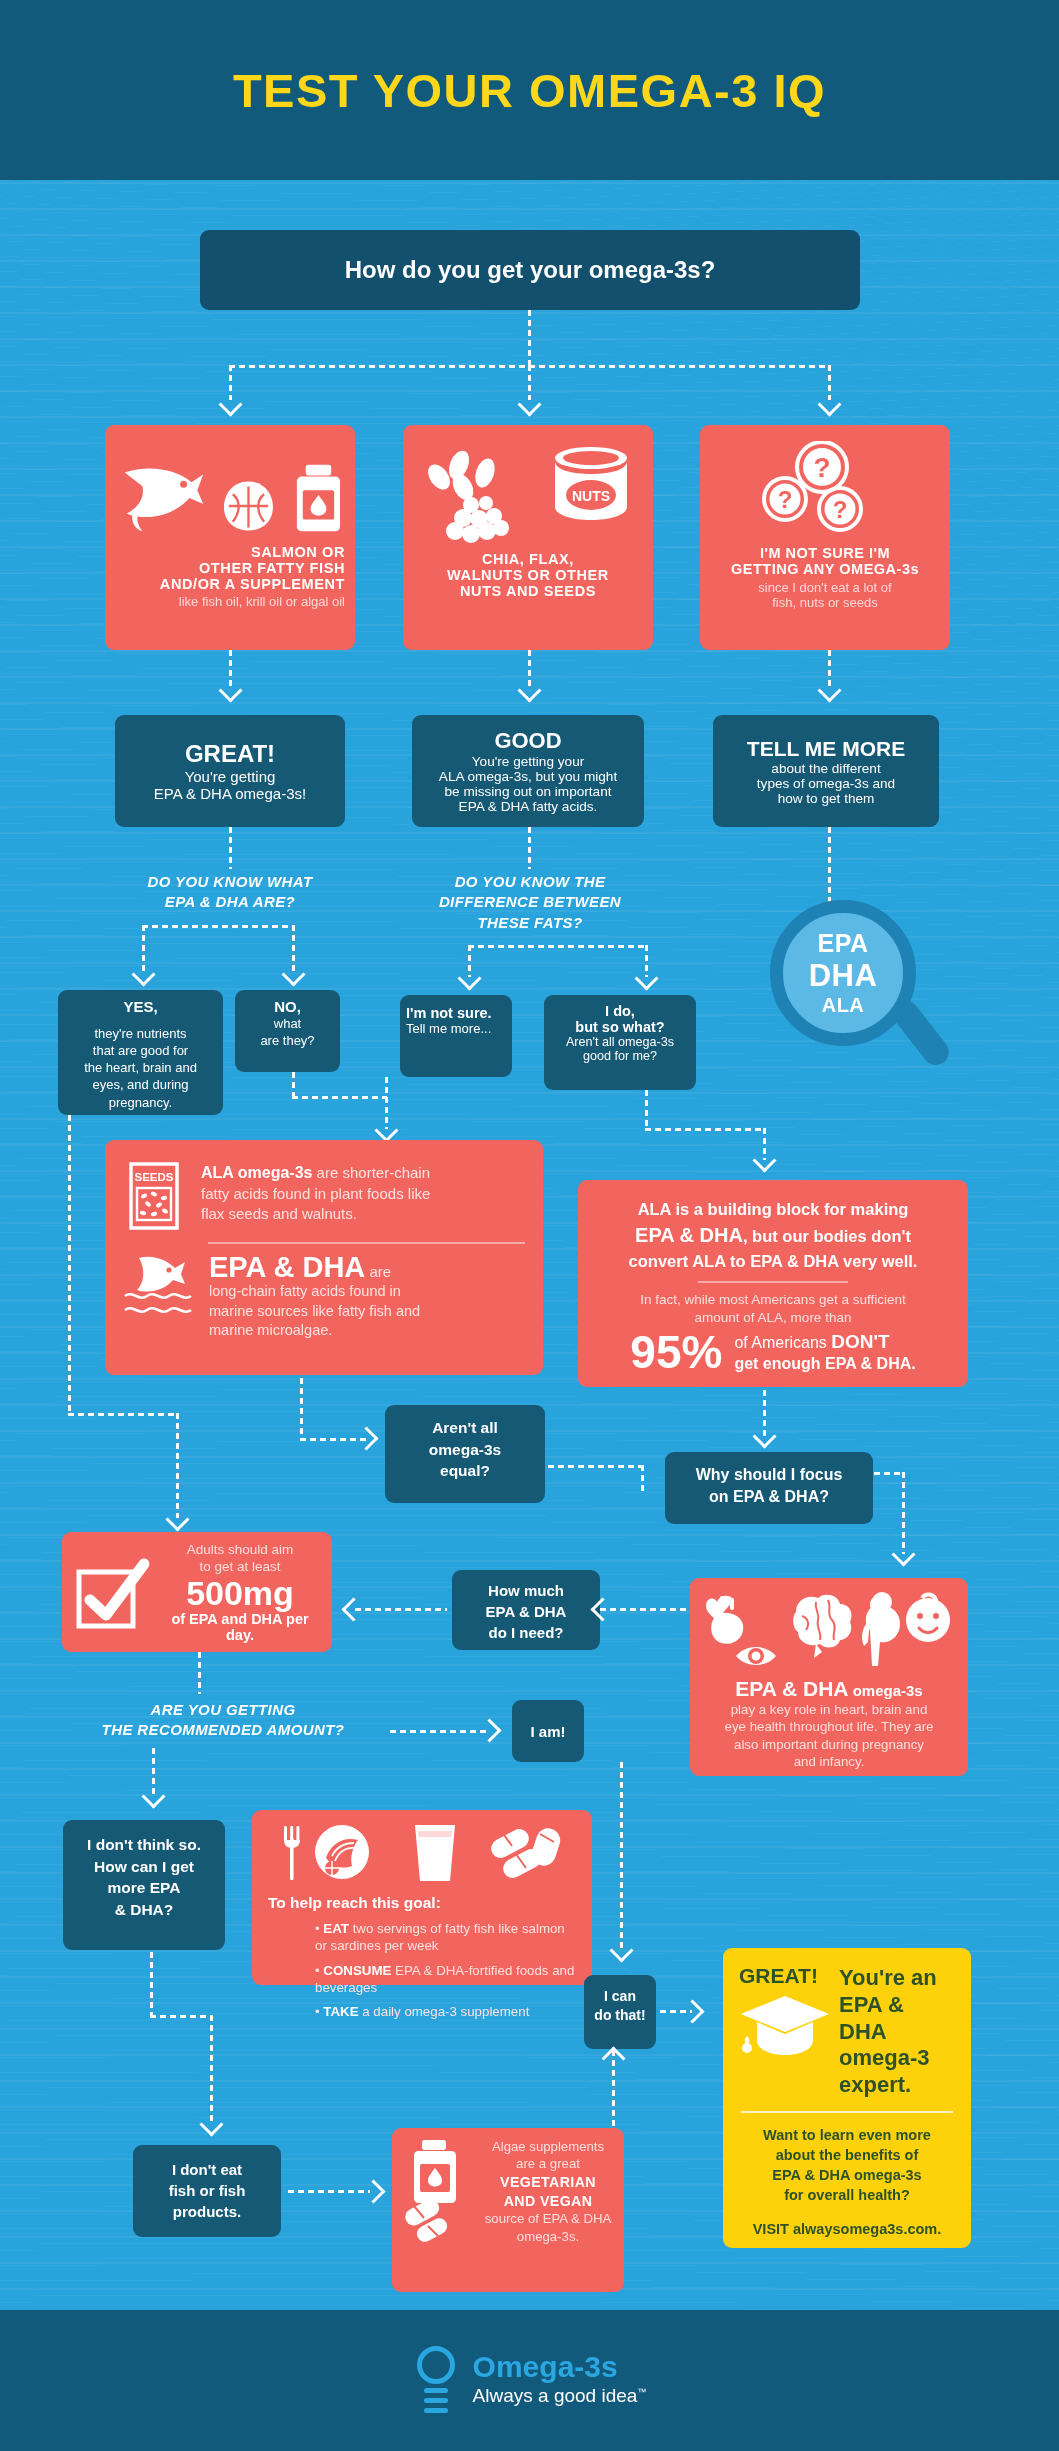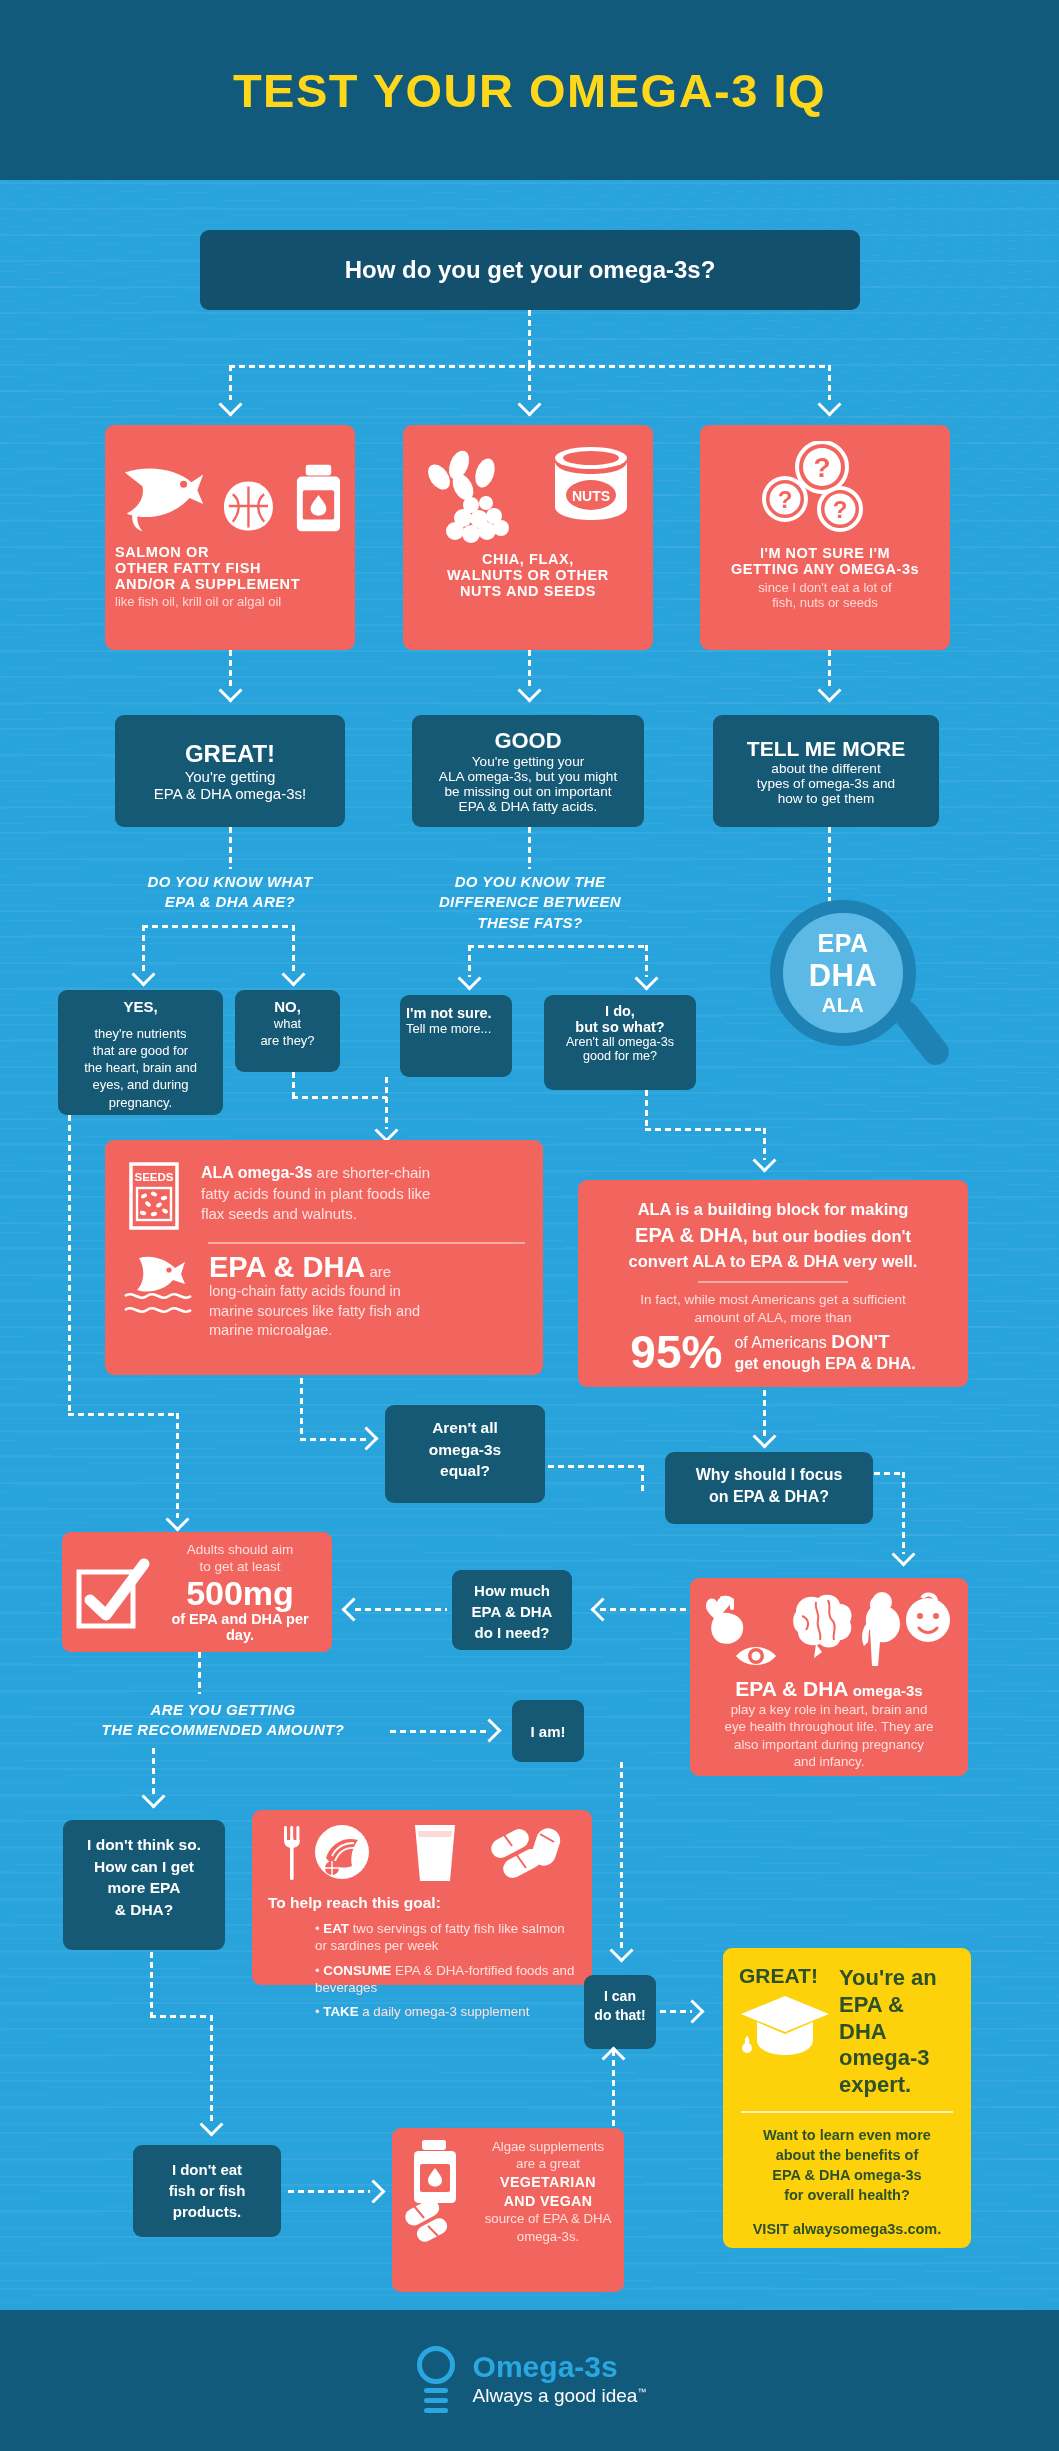"SALMON OR" div { text-align: left -> right }
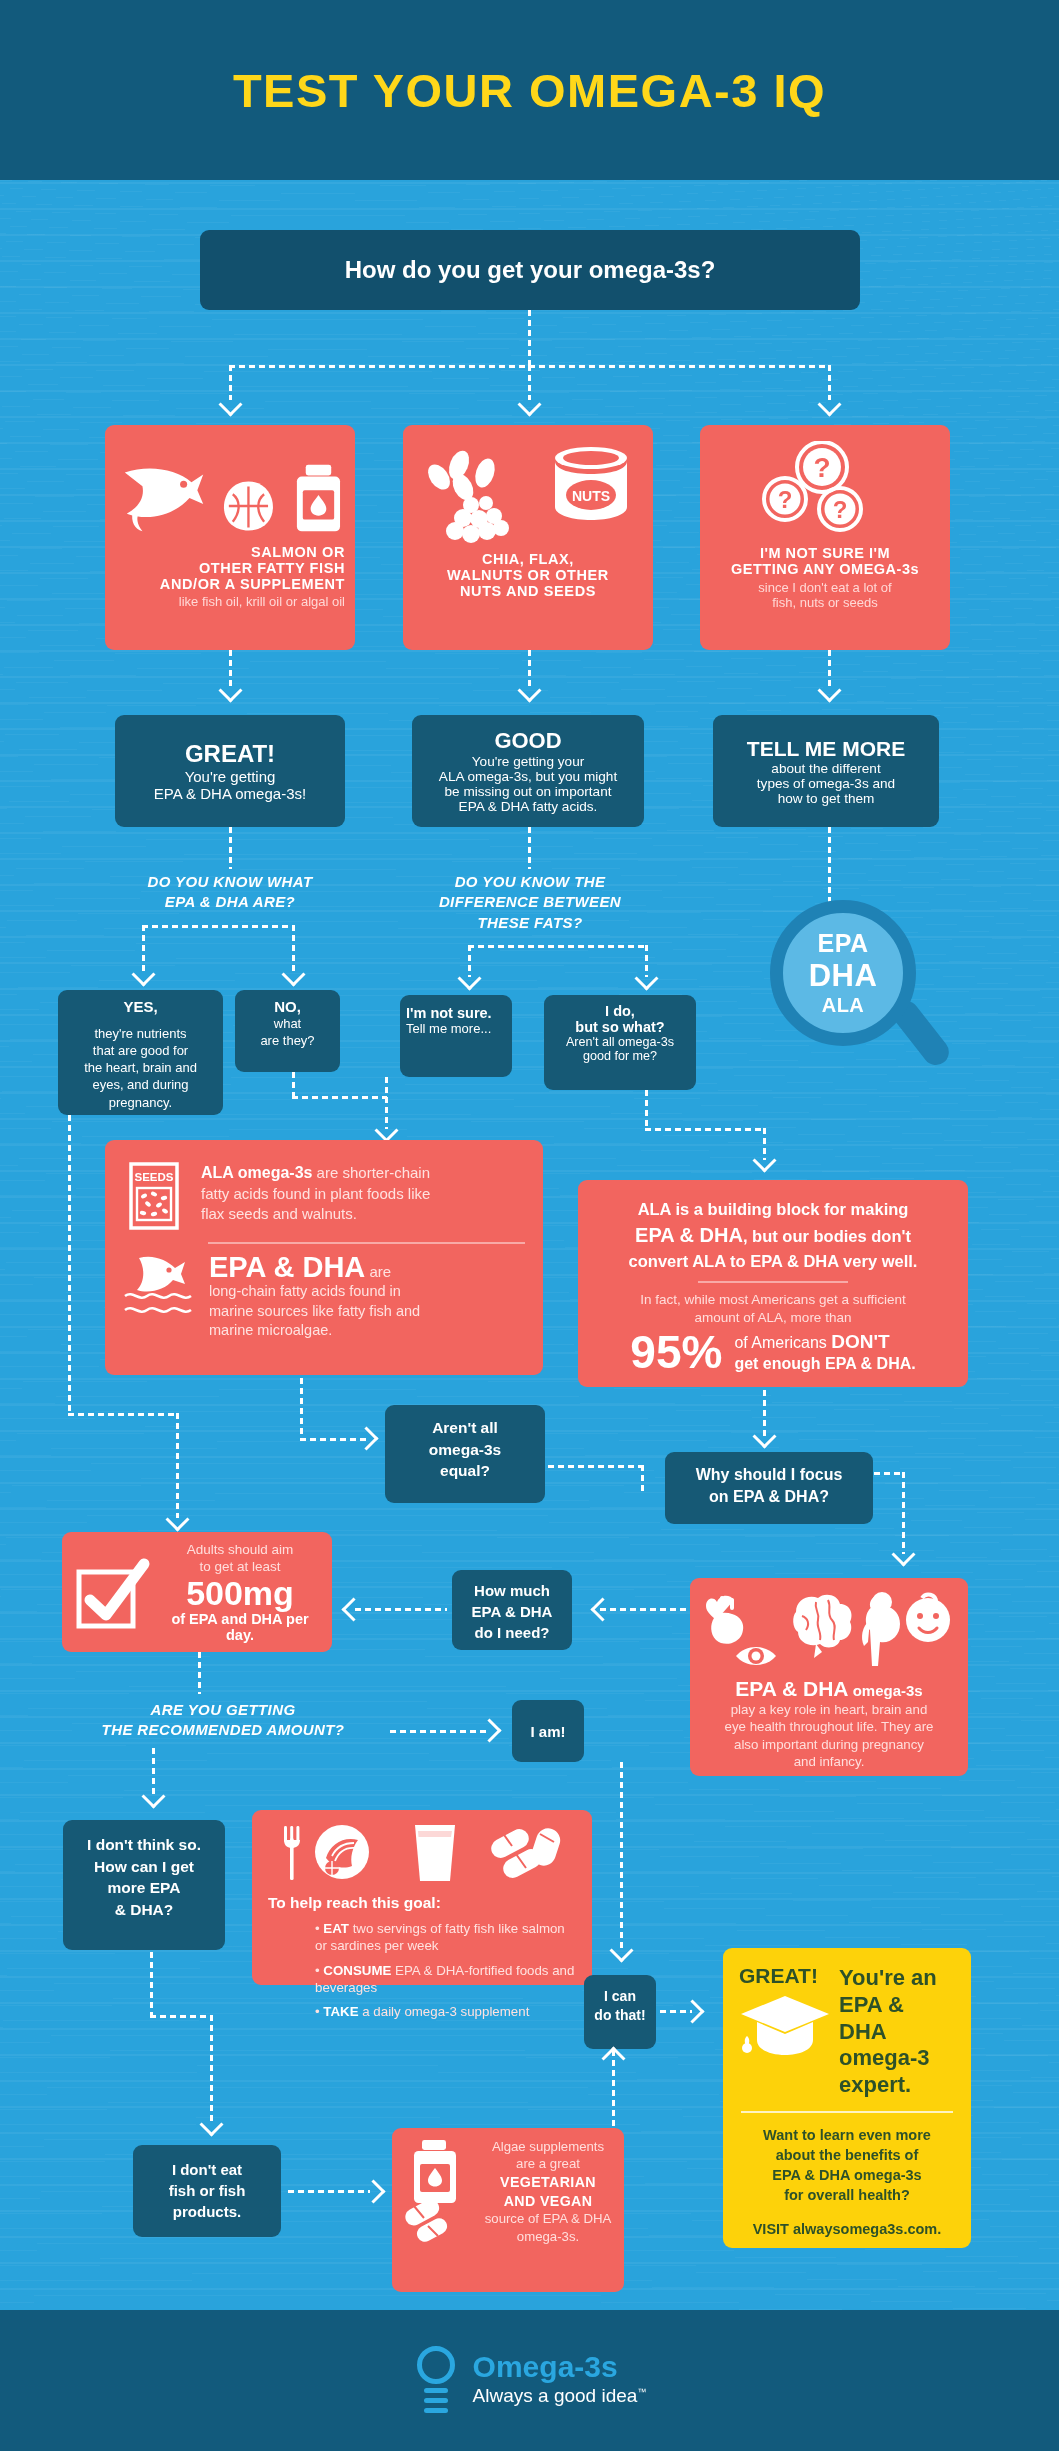"How much" div.box { width: 120px -> 148px }
